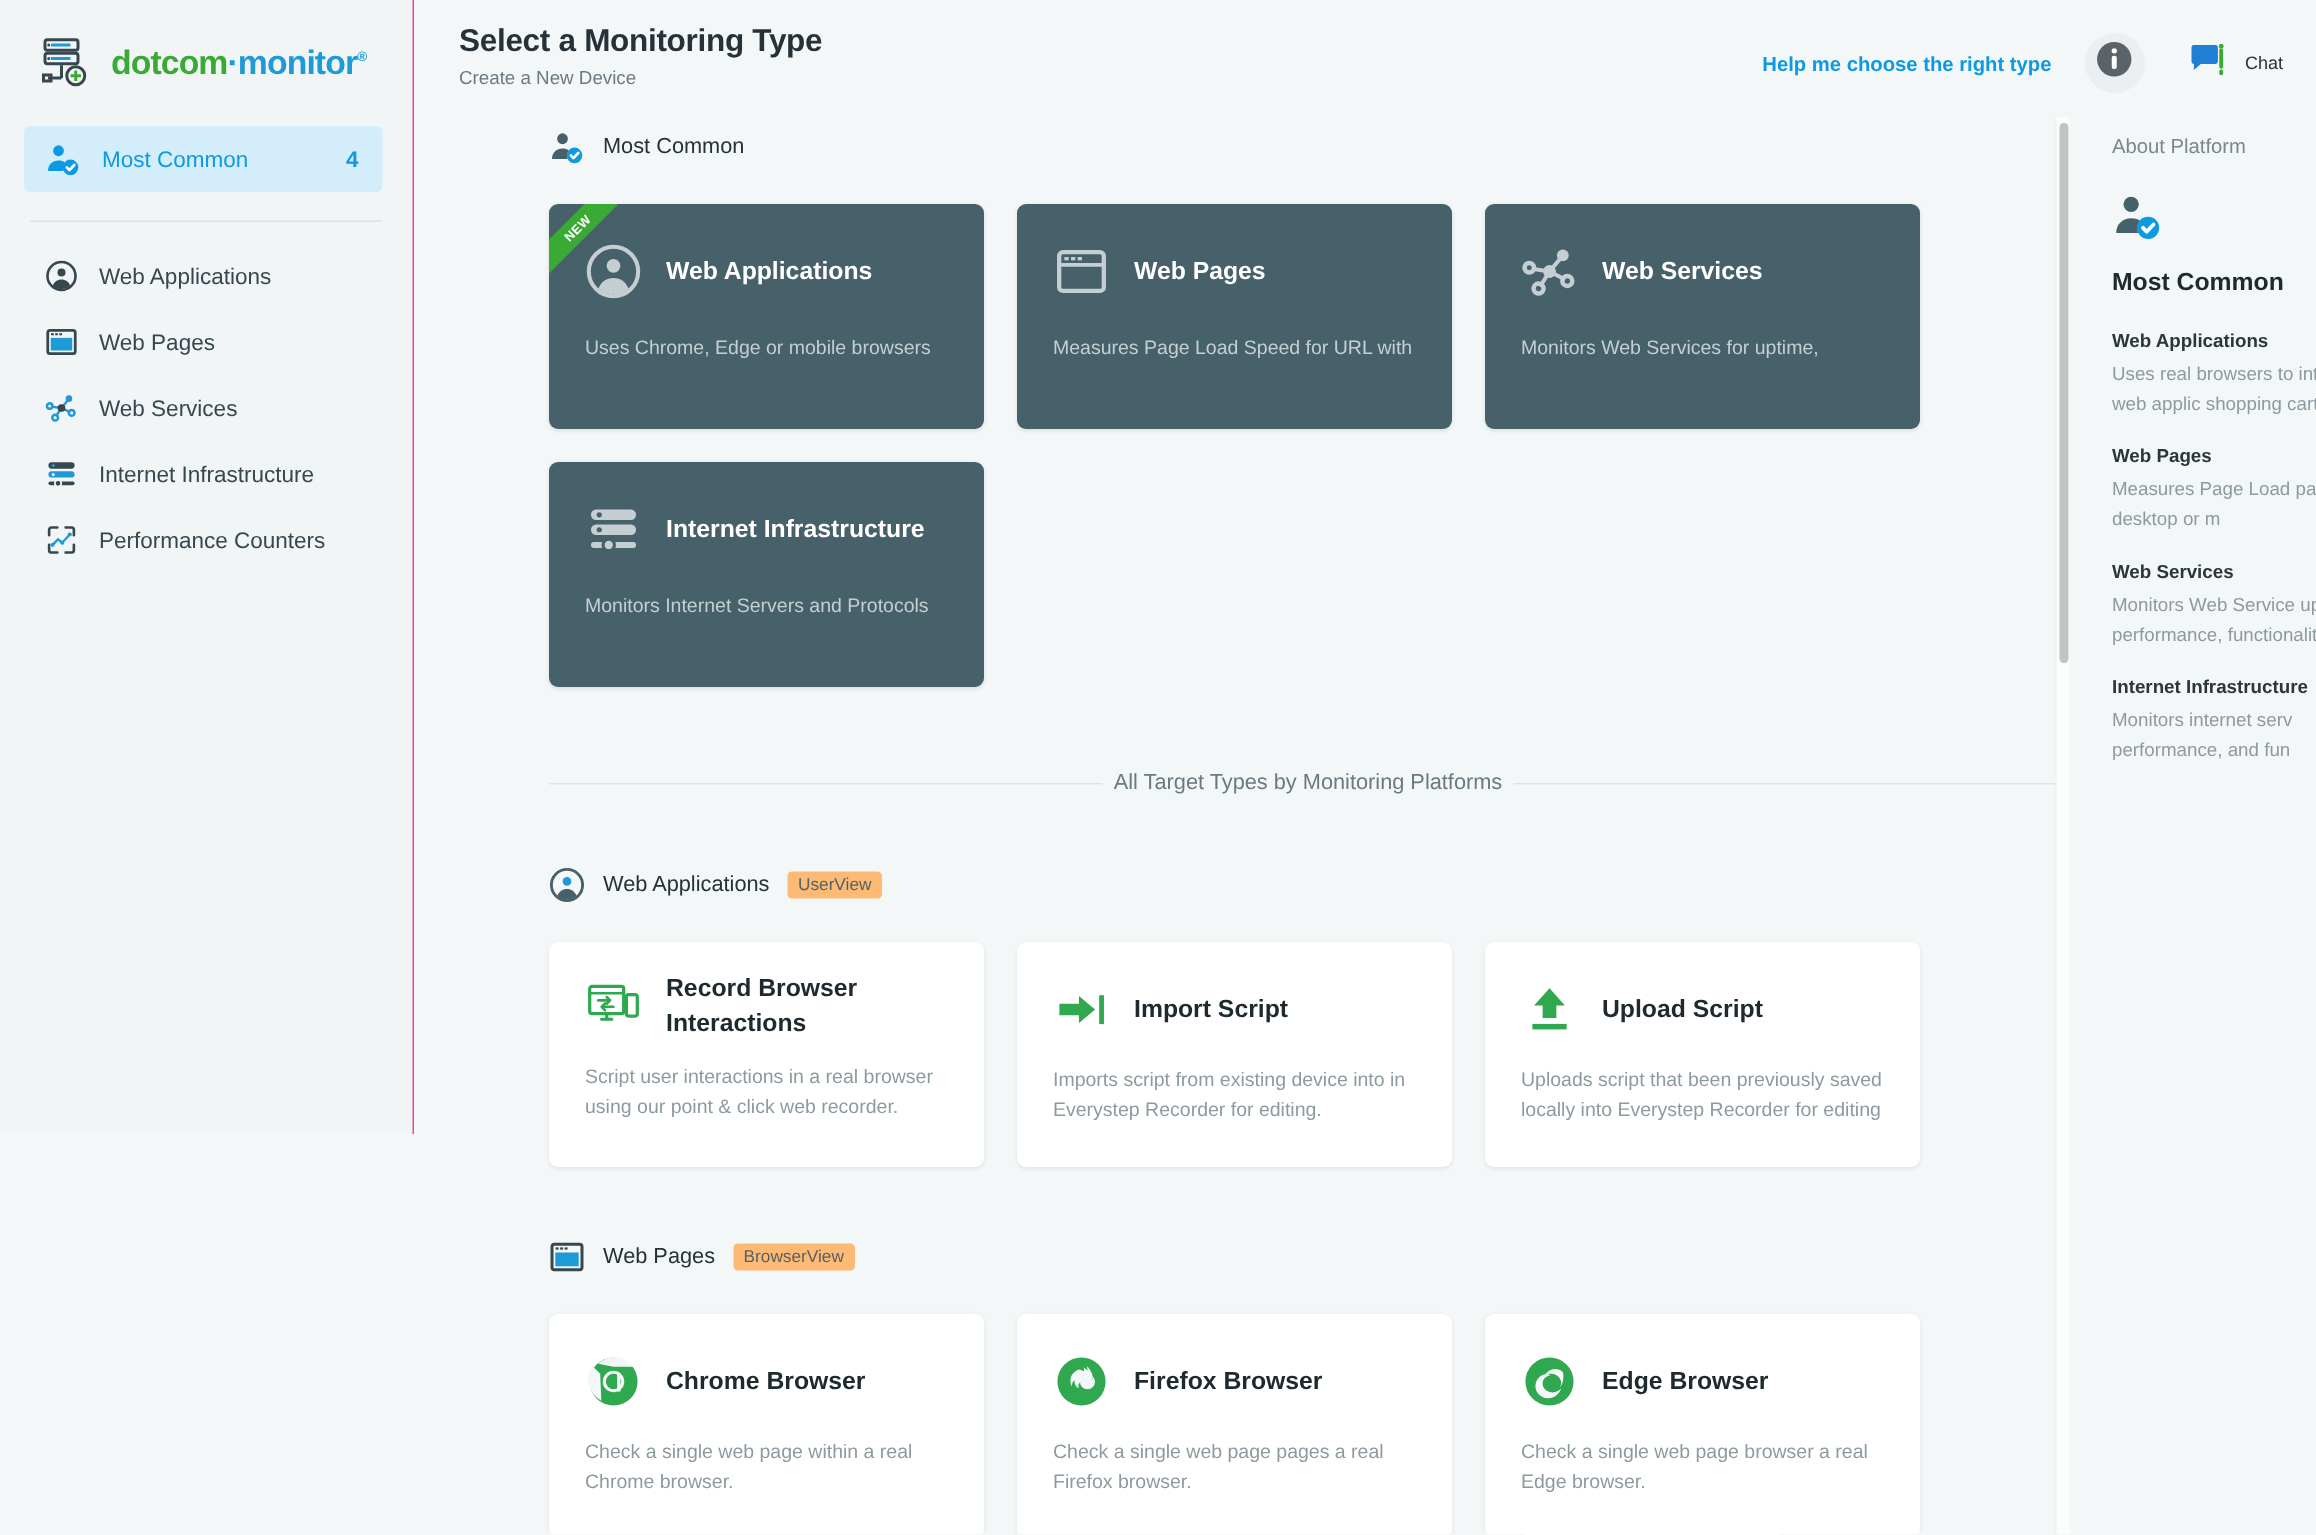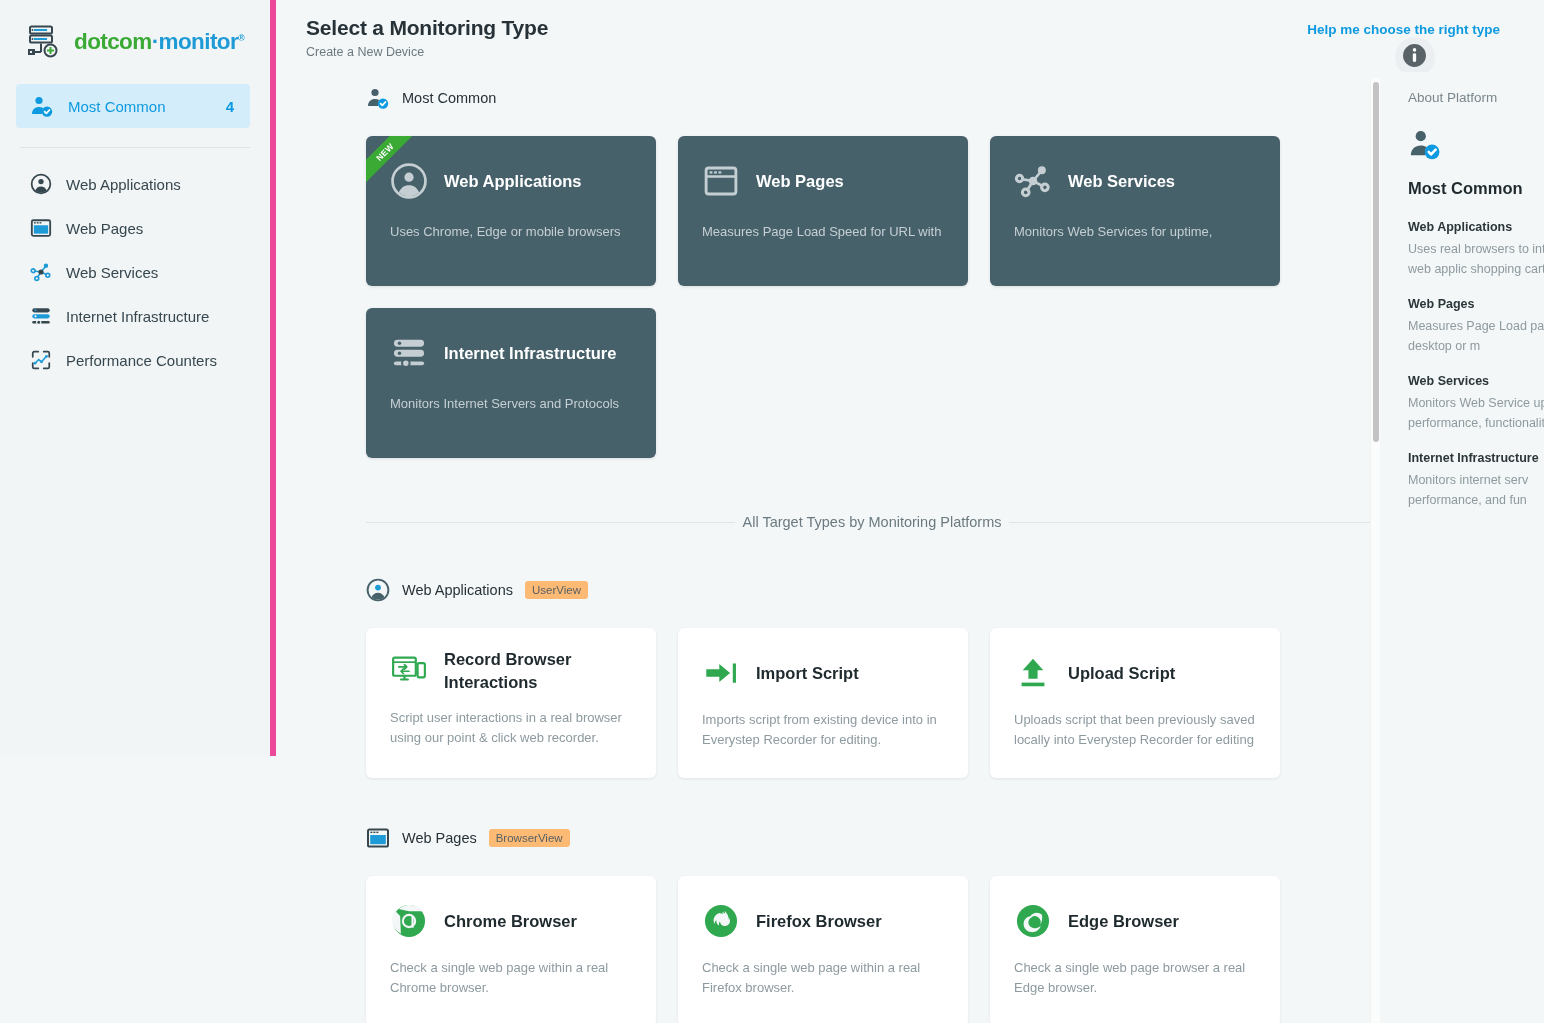"dotcom·monitor®" .sidebar { border-right: 6px solid #ec4899 -> 1px solid #ec4899 }
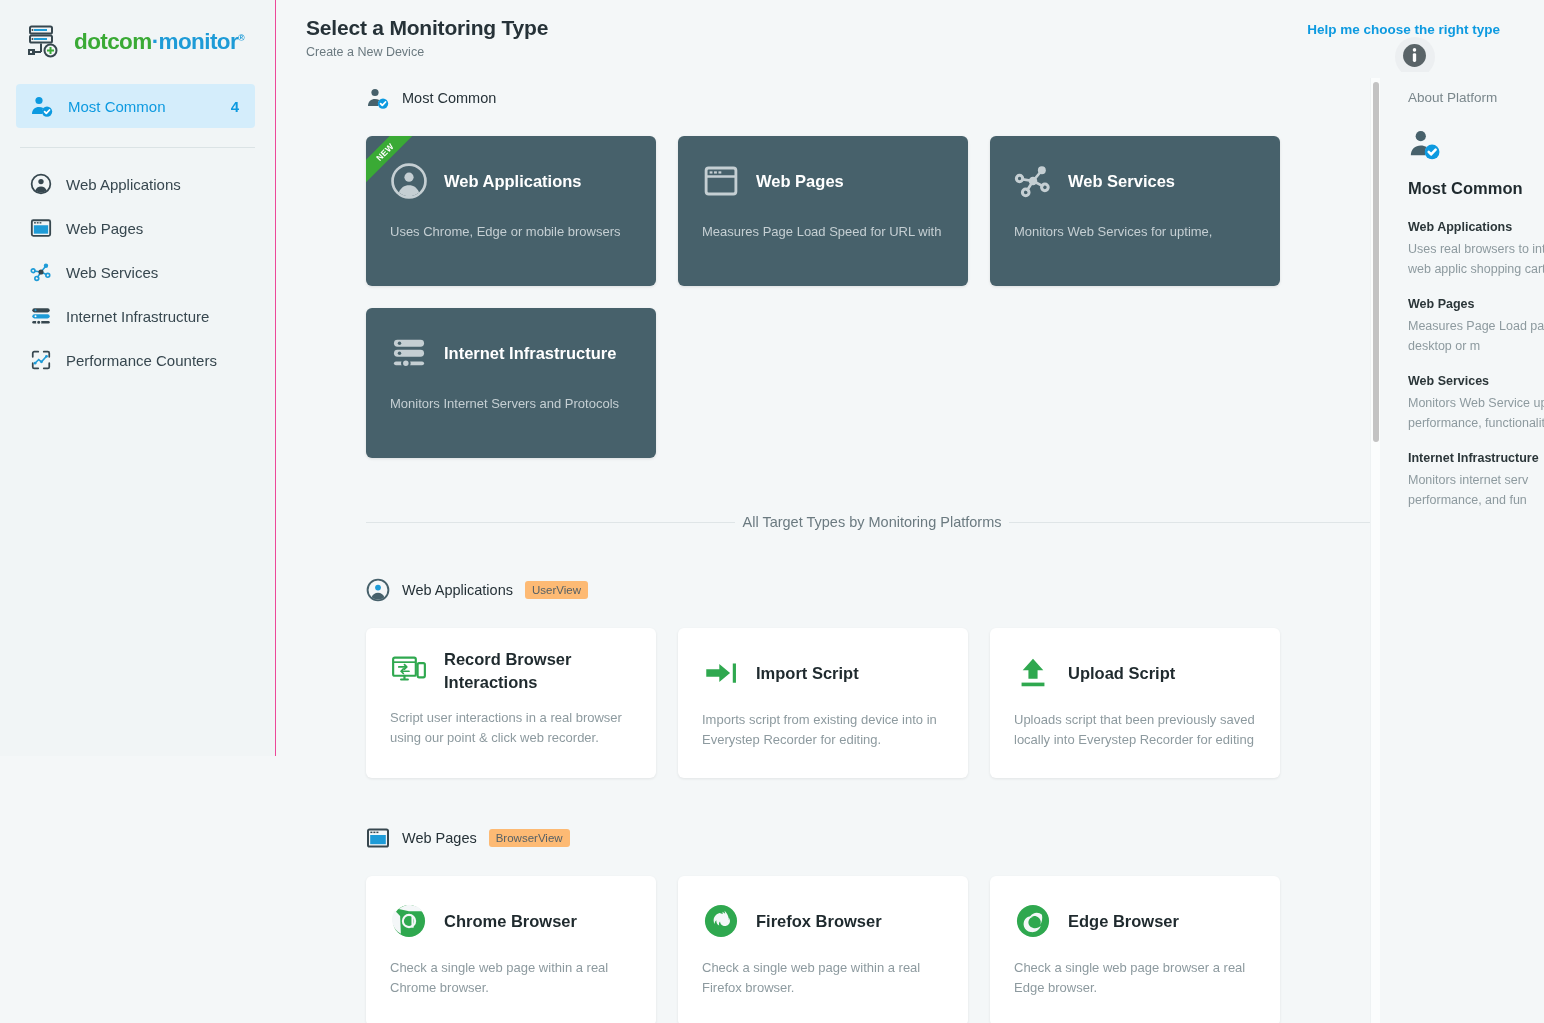"Help me choose the right" .top-right { flex-direction: column -> none }
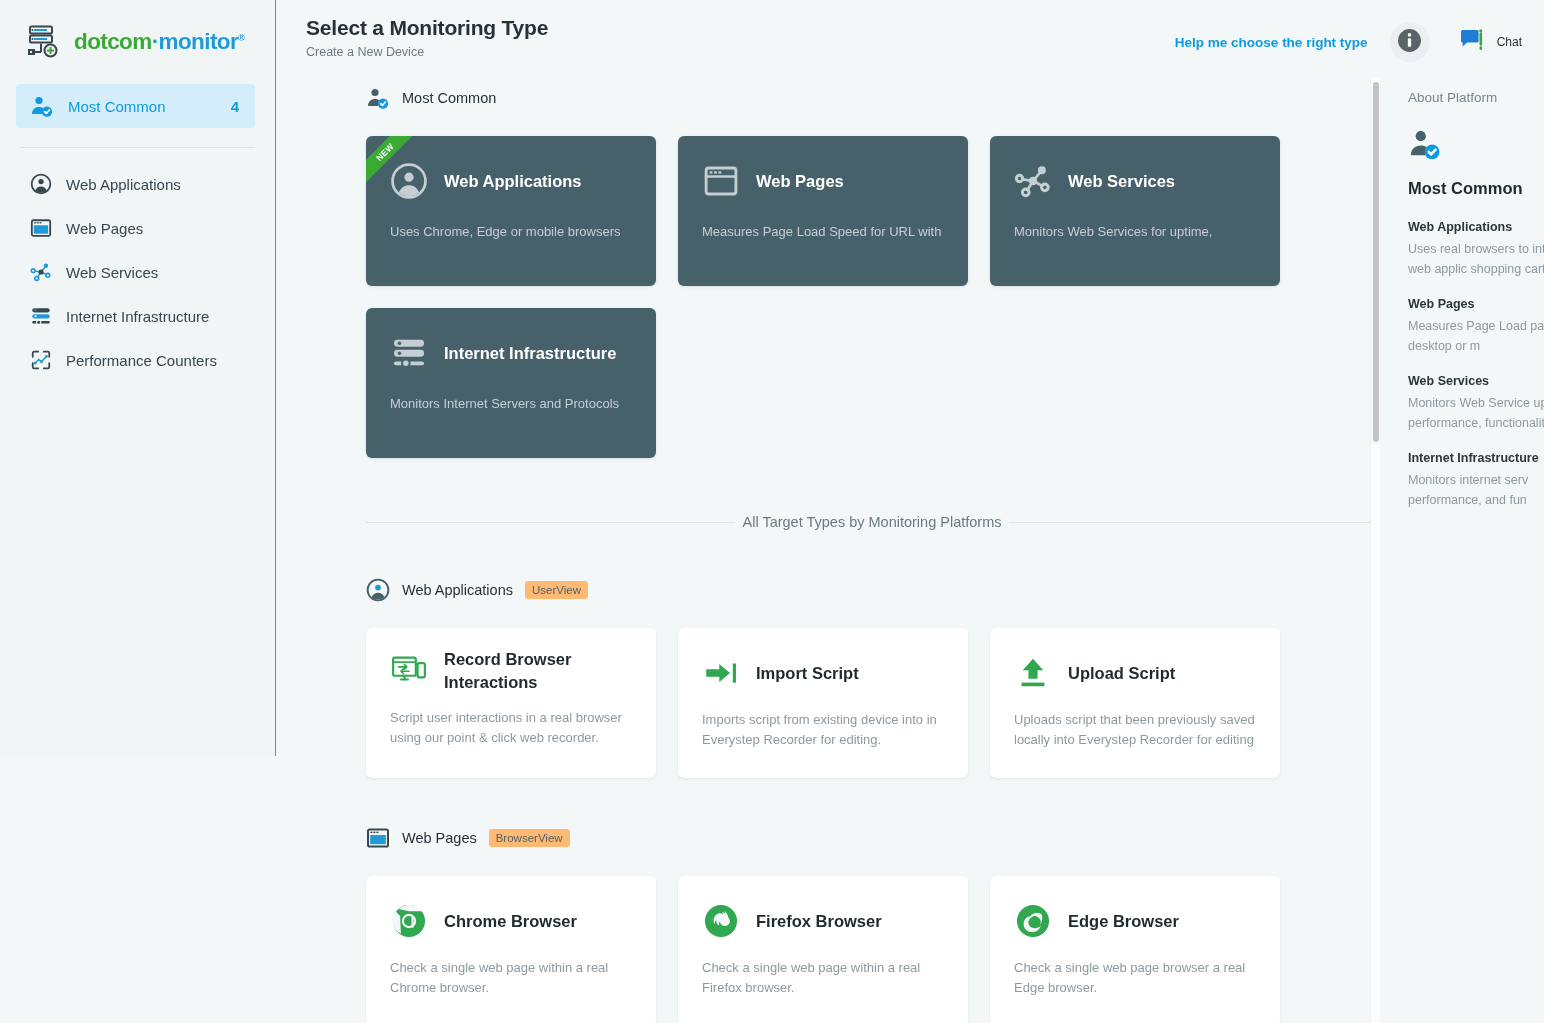"Check a single web page within a real Firefox" div.desc { text: within -> pages }
